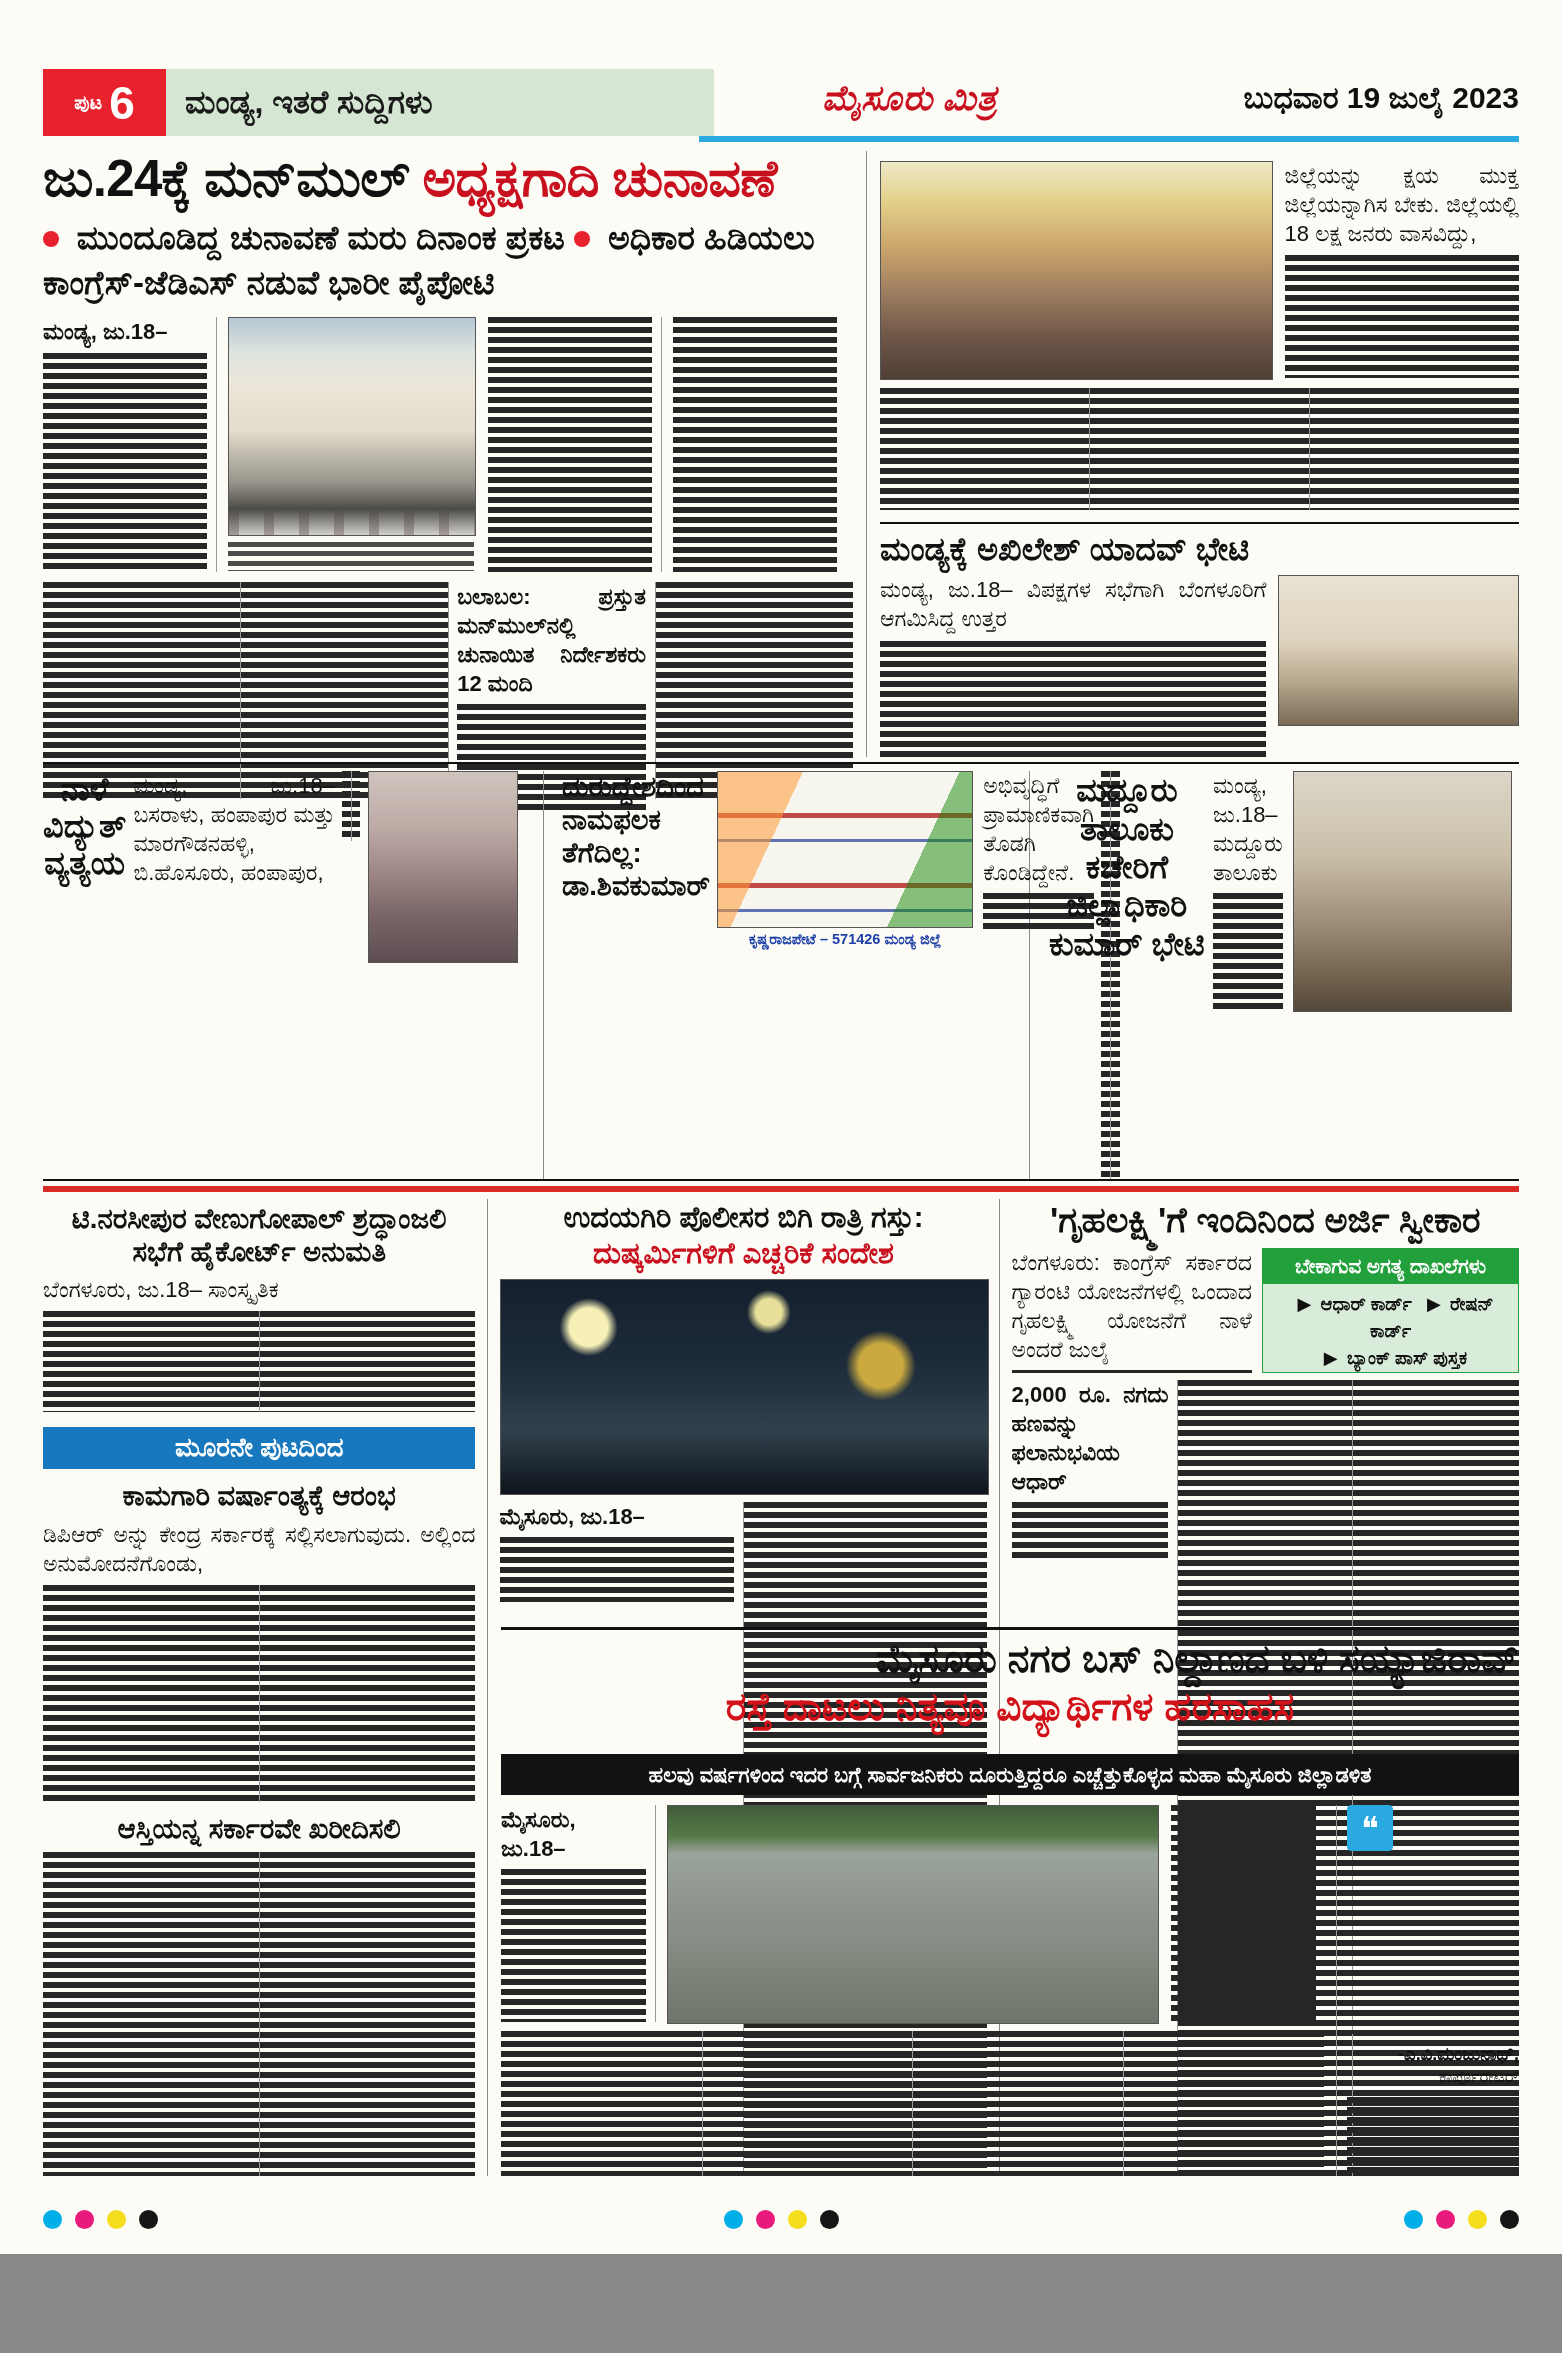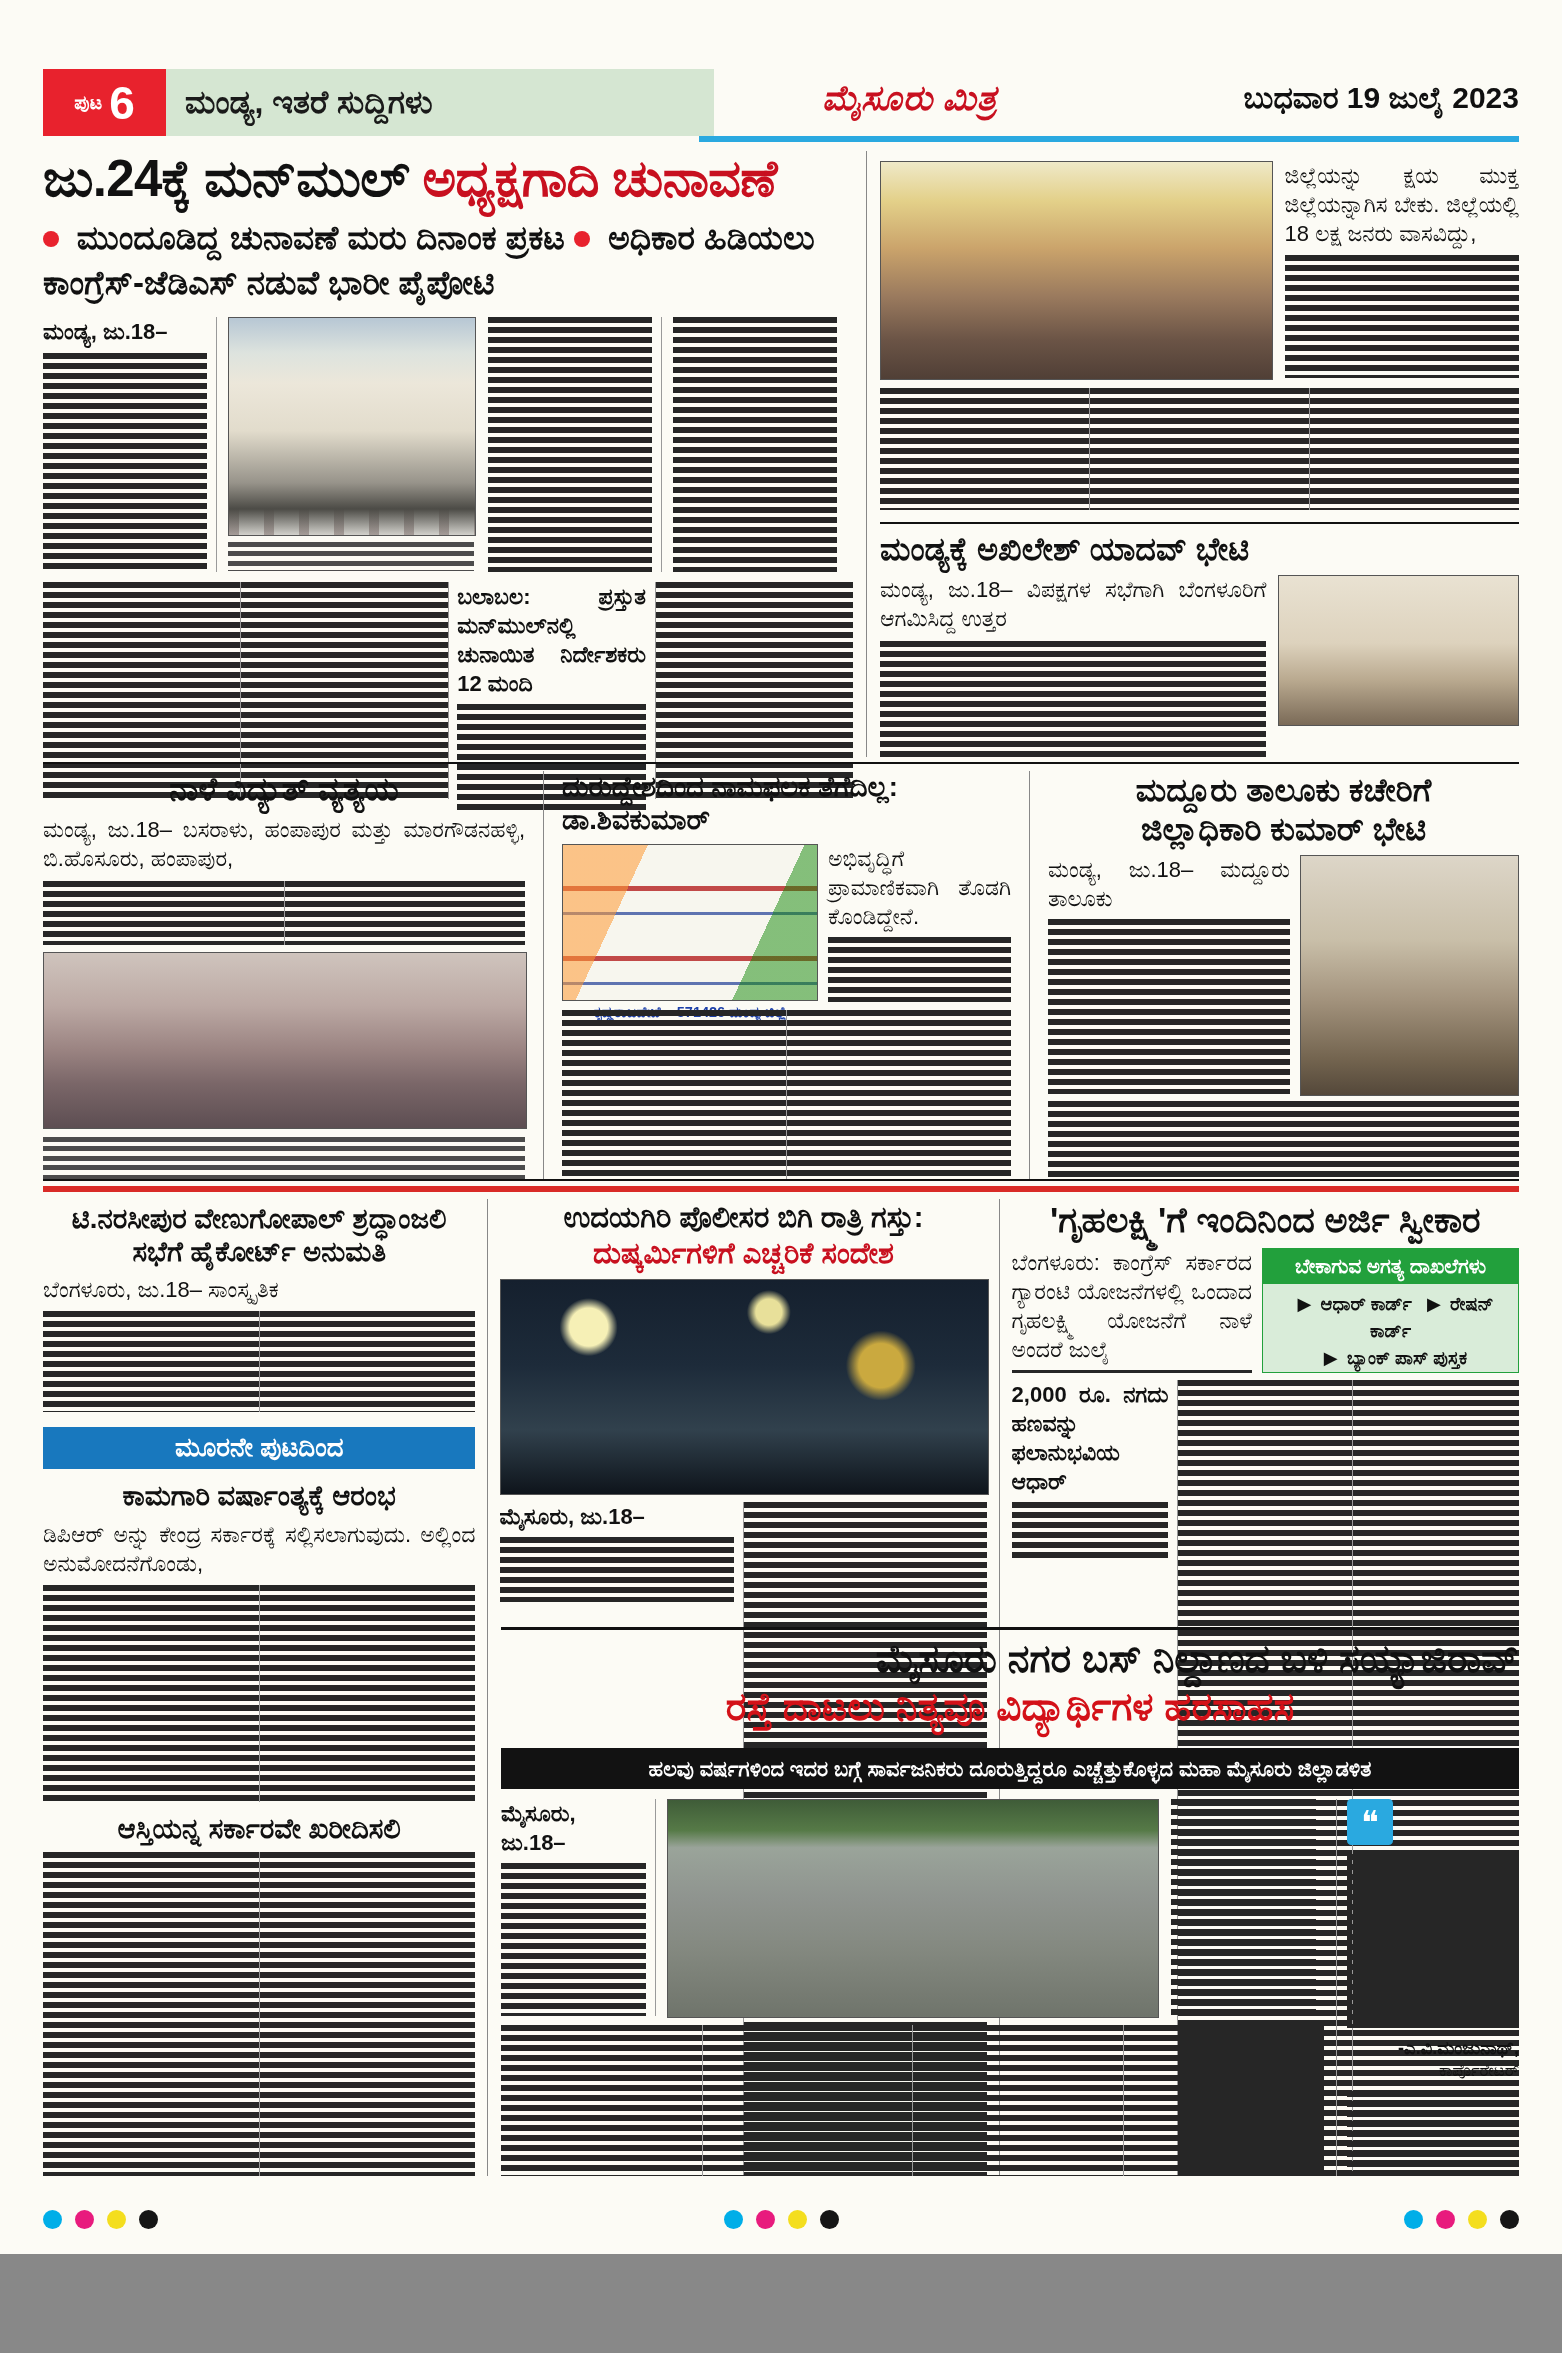"ನಾಳೆ ವಿದ್ಯುತ್ ವ್ಯತ್ಯಯ" .mc { flex-direction: column -> row }
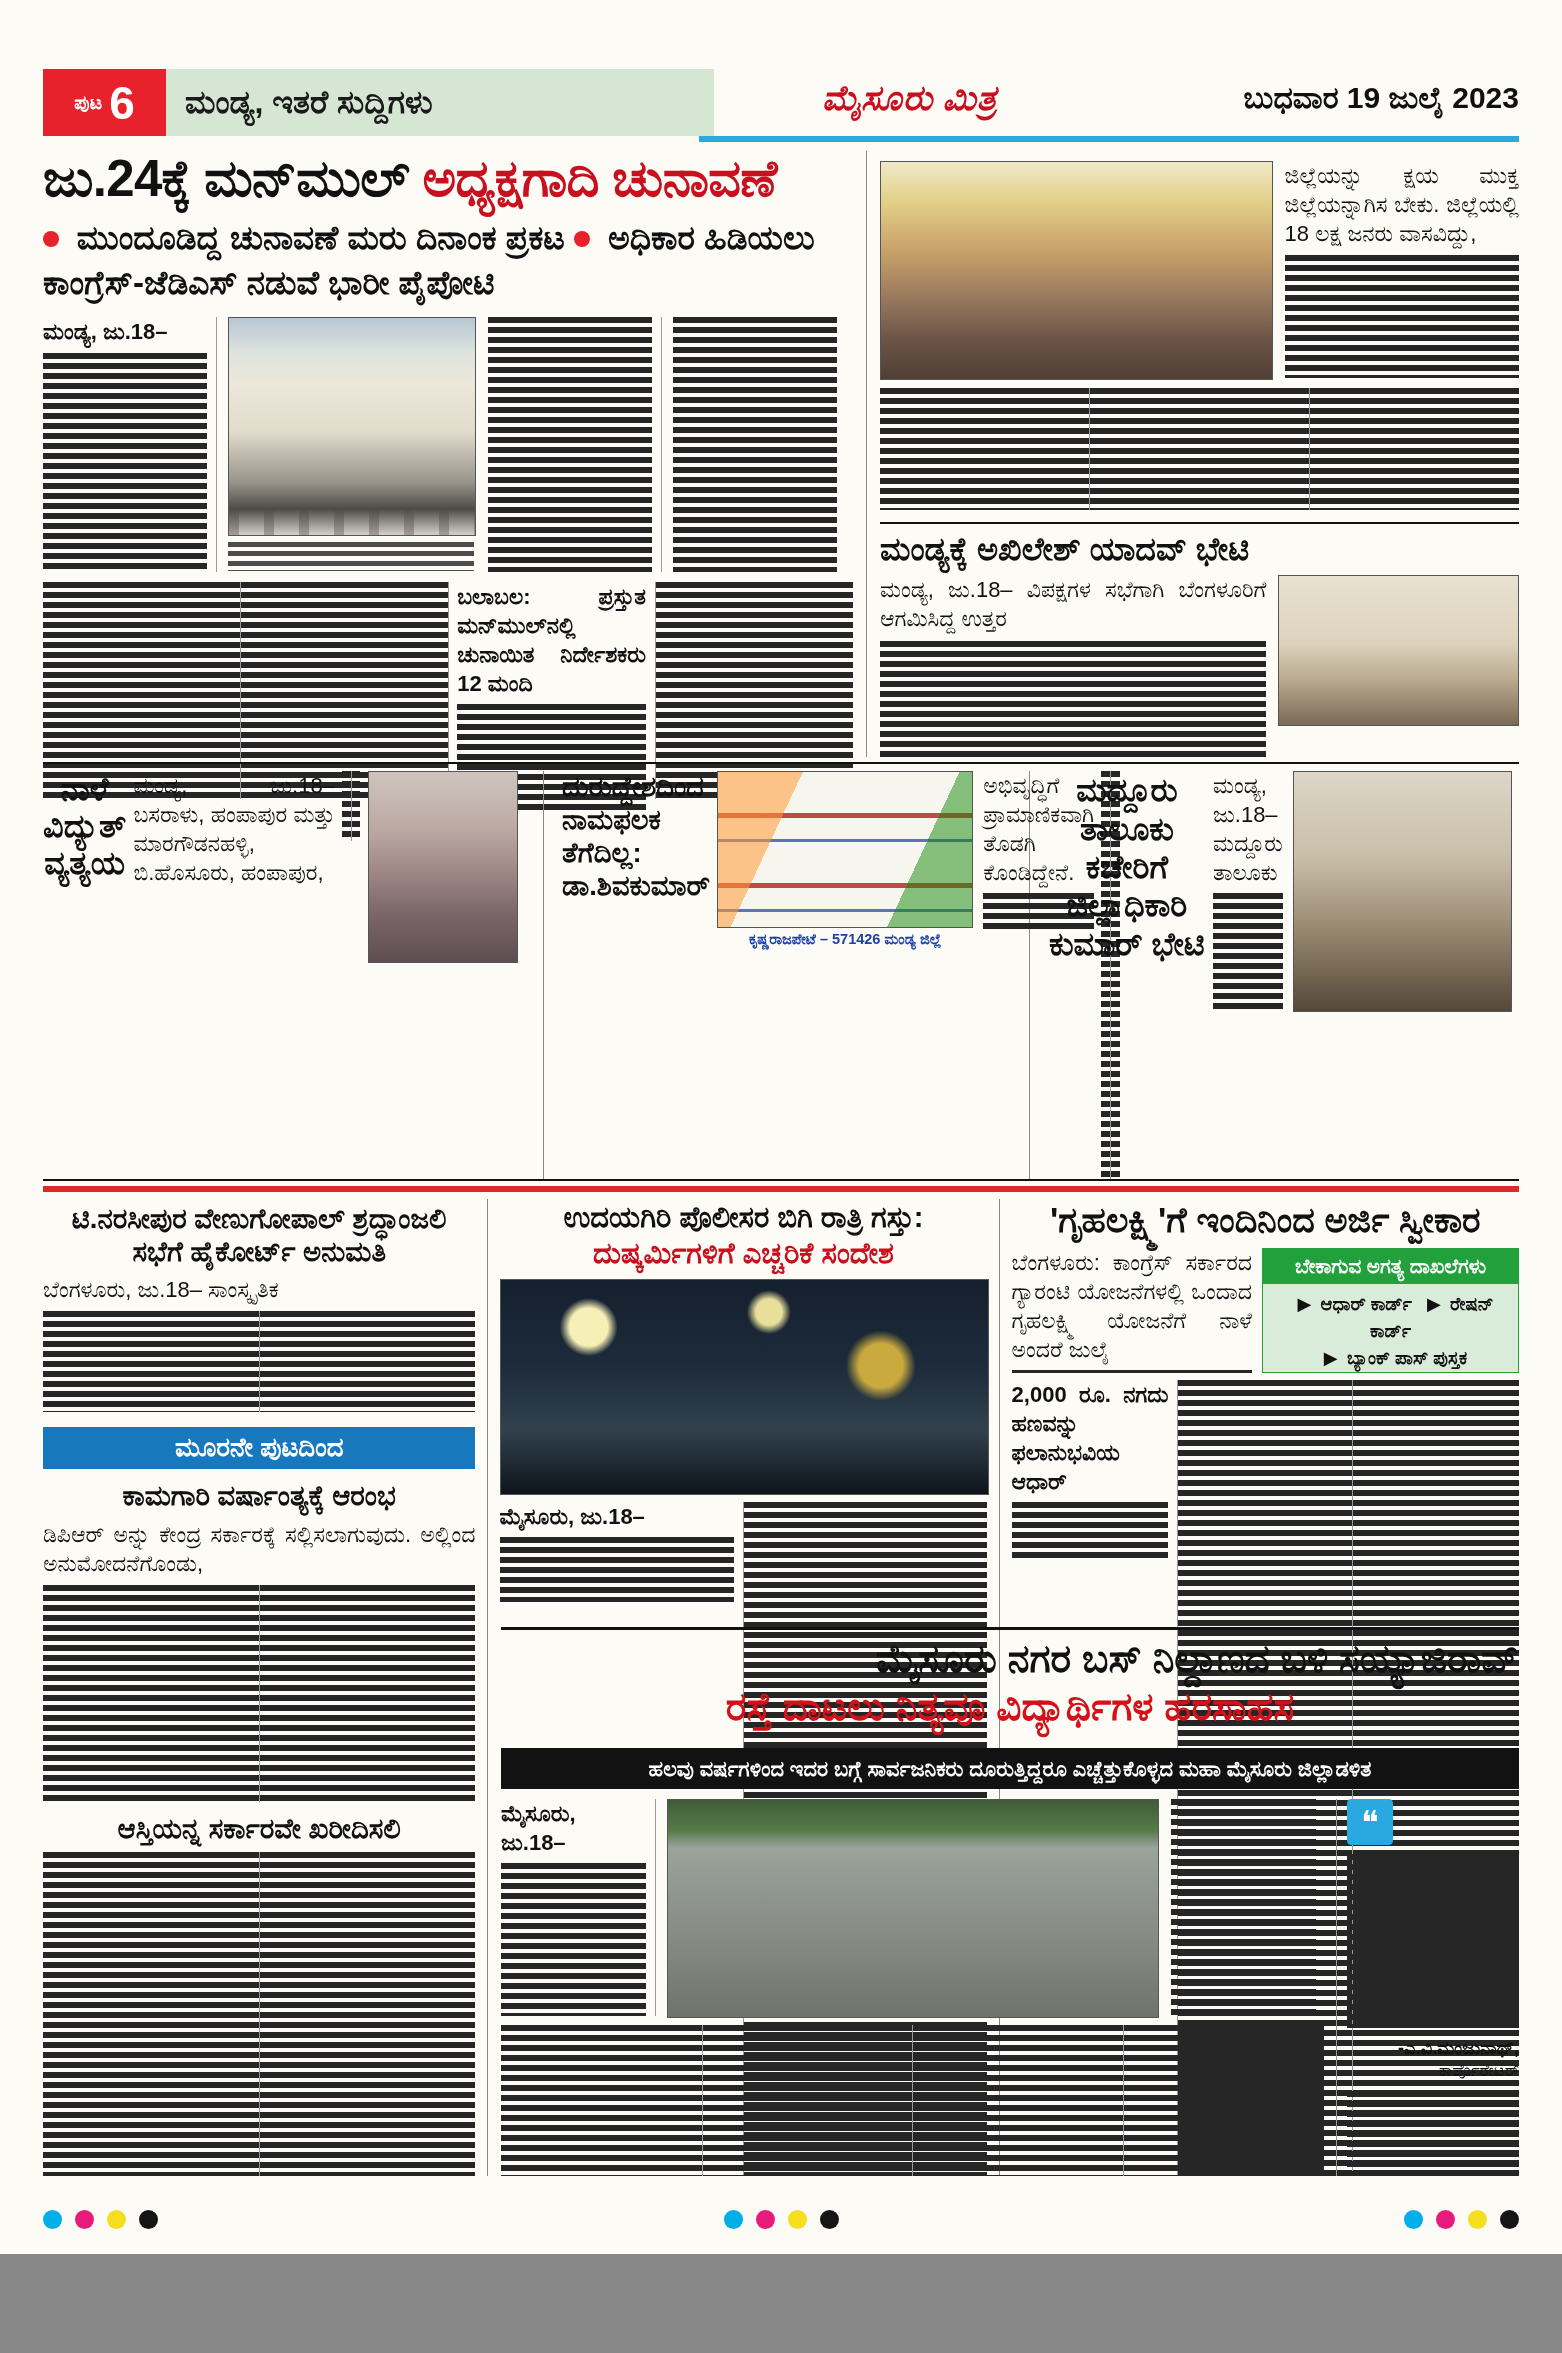"ಹಲವು ವರ್ಷಗಳಿಂದ ಇದರ ಬಗ್ಗೆ ಸಾರ್ವಜನಿಕರು" .strap { margin-top: 18px -> 24px }
